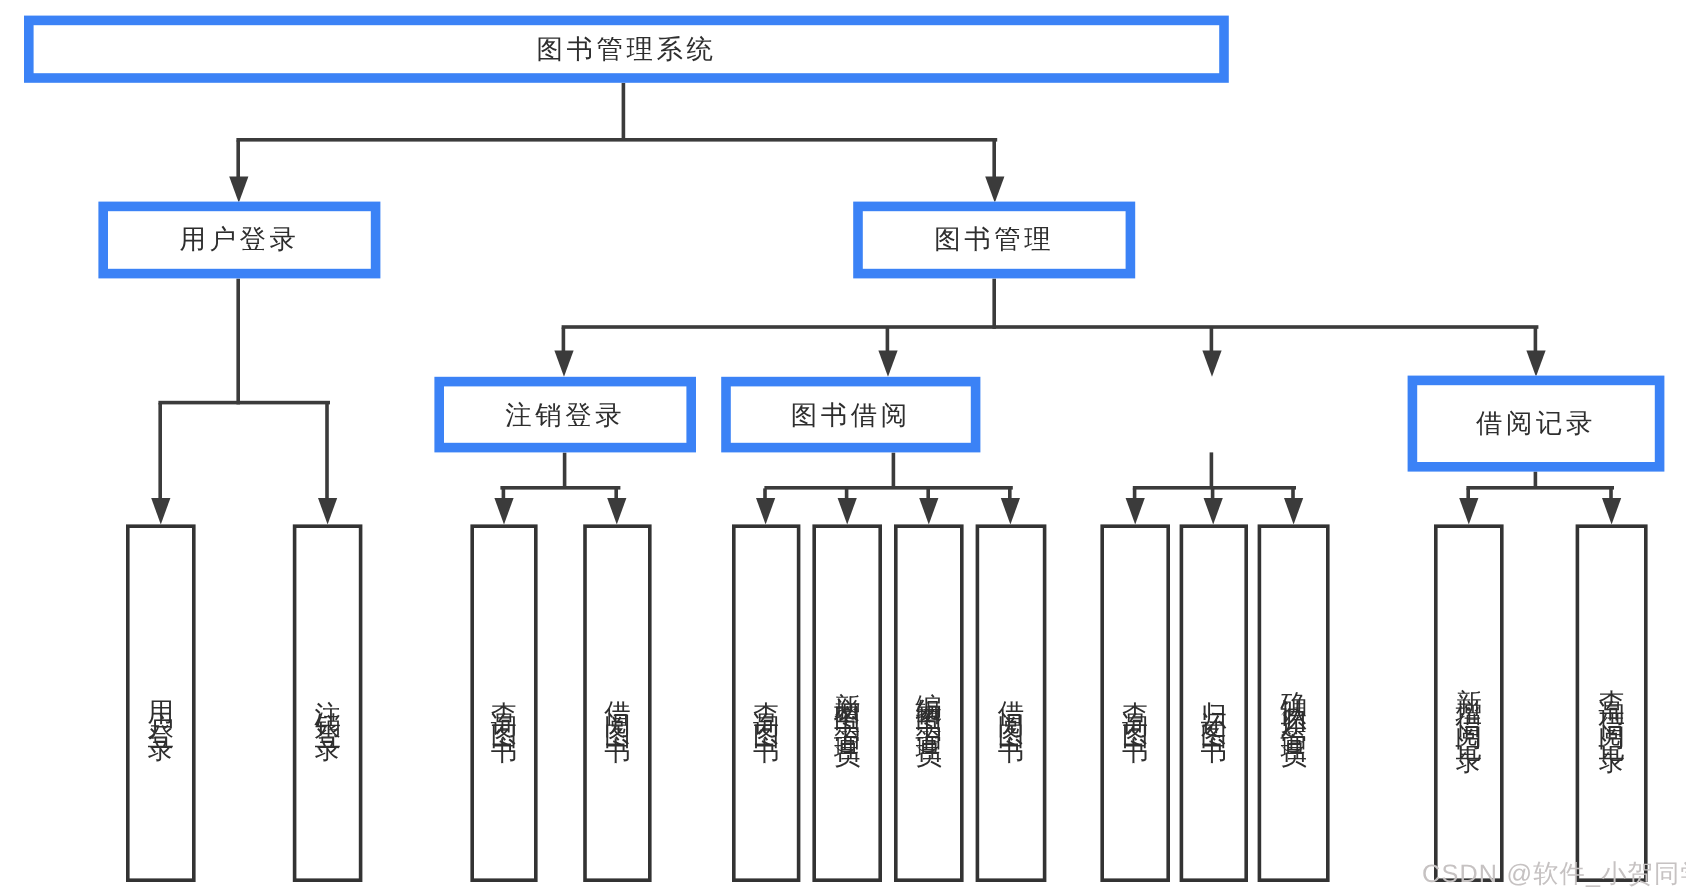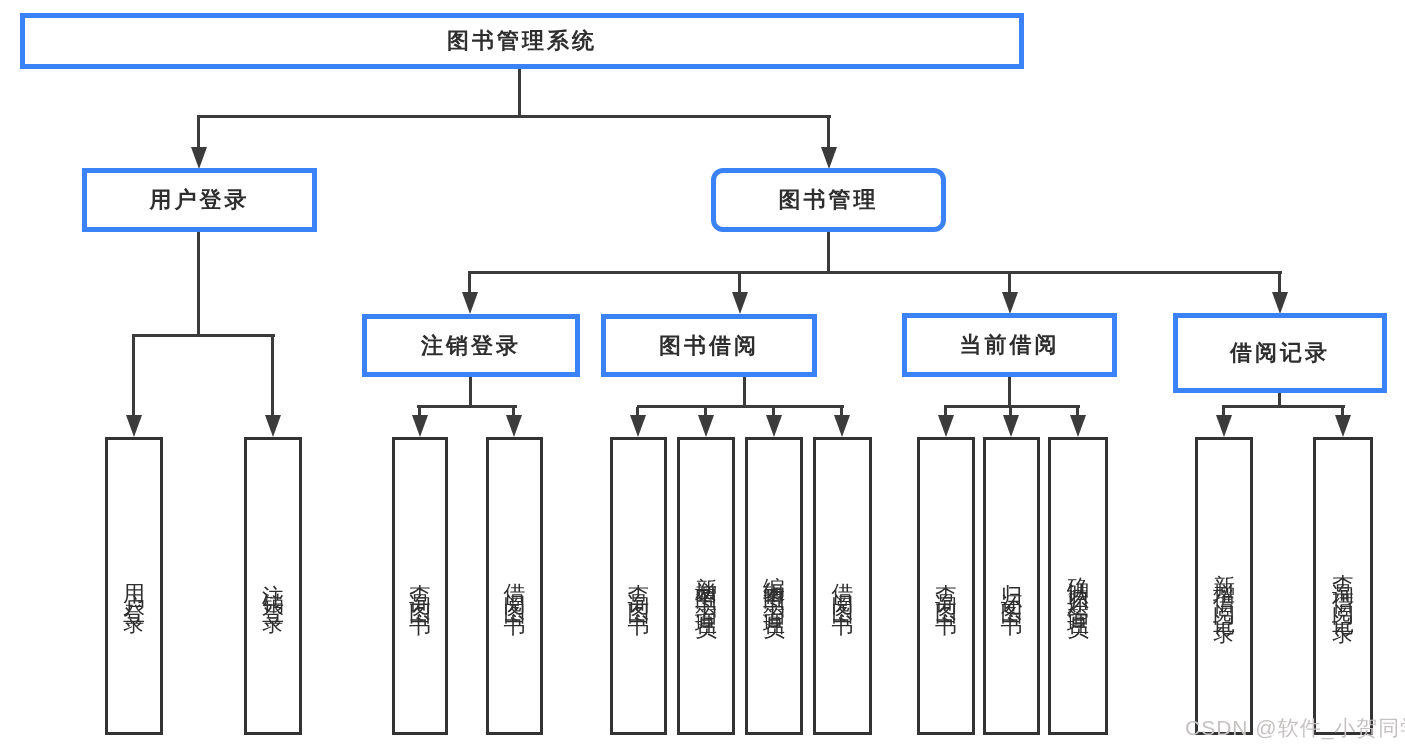"图书管理系统" .node { border: 5px solid #3b82f6 -> 8px solid #3b82f6; font-weight: bold -> none }
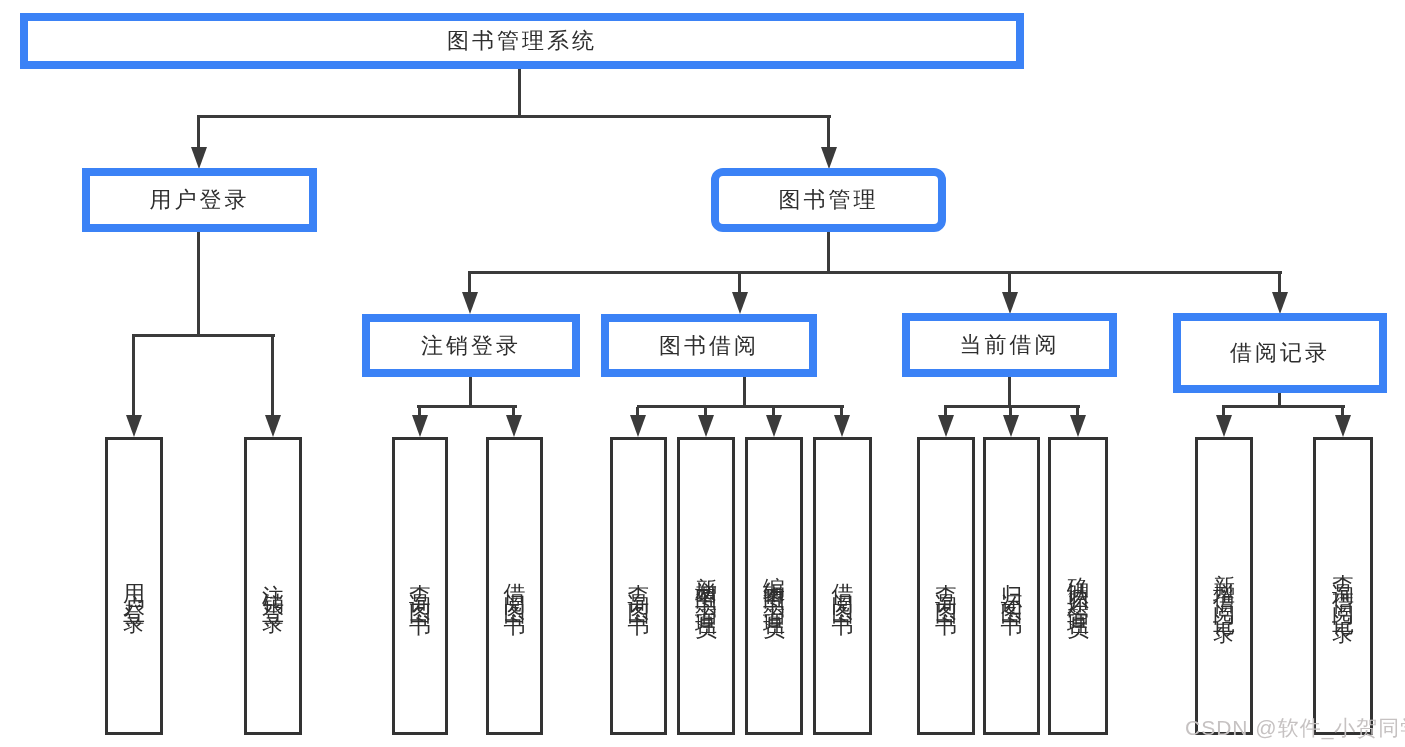"图书管理" div.node { border-radius: 12px -> none }
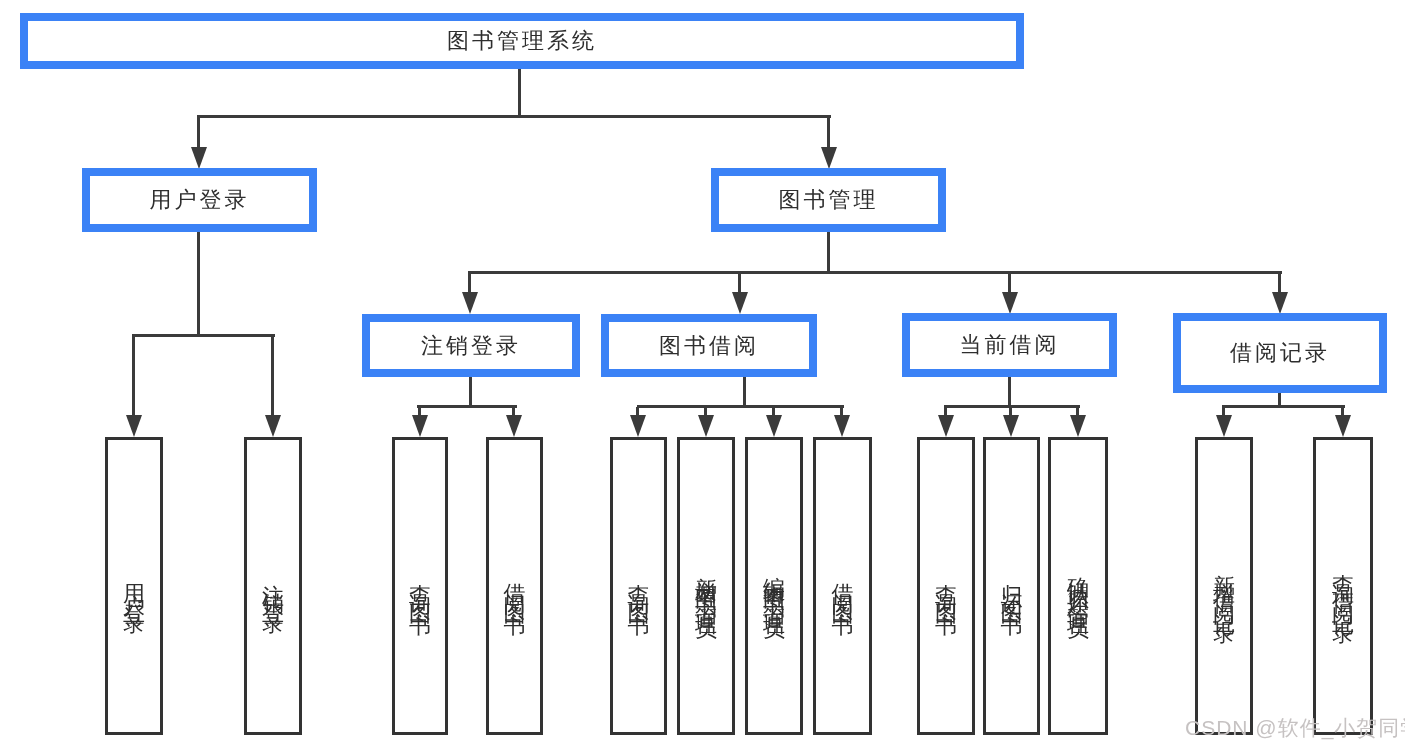"当前借阅" div.node { html: <div>当前借阅</div> -> none }
